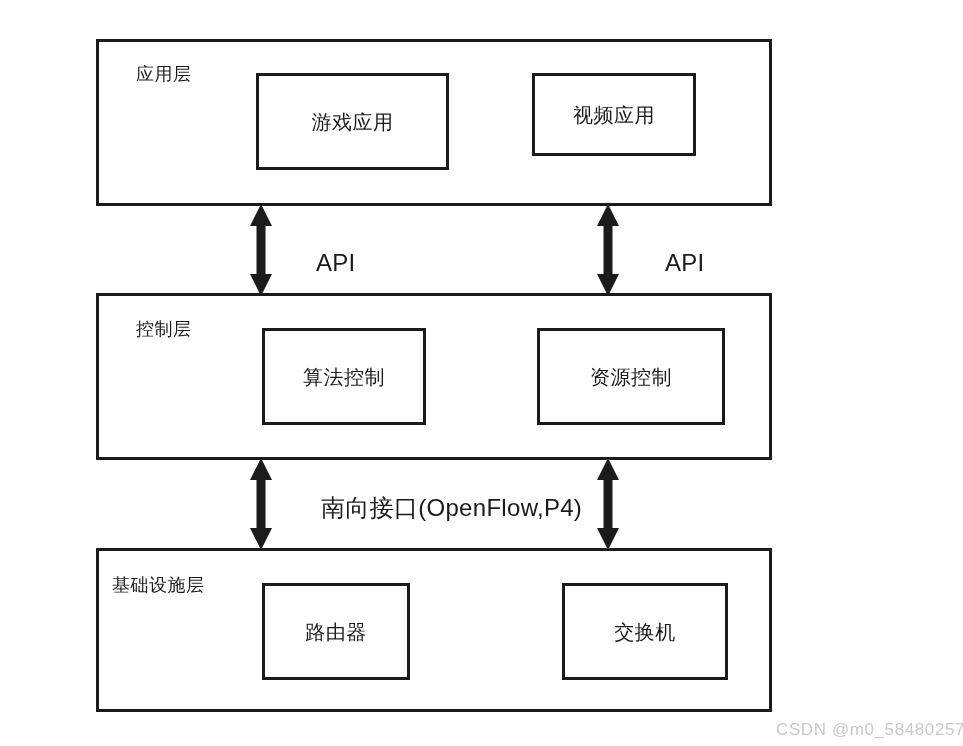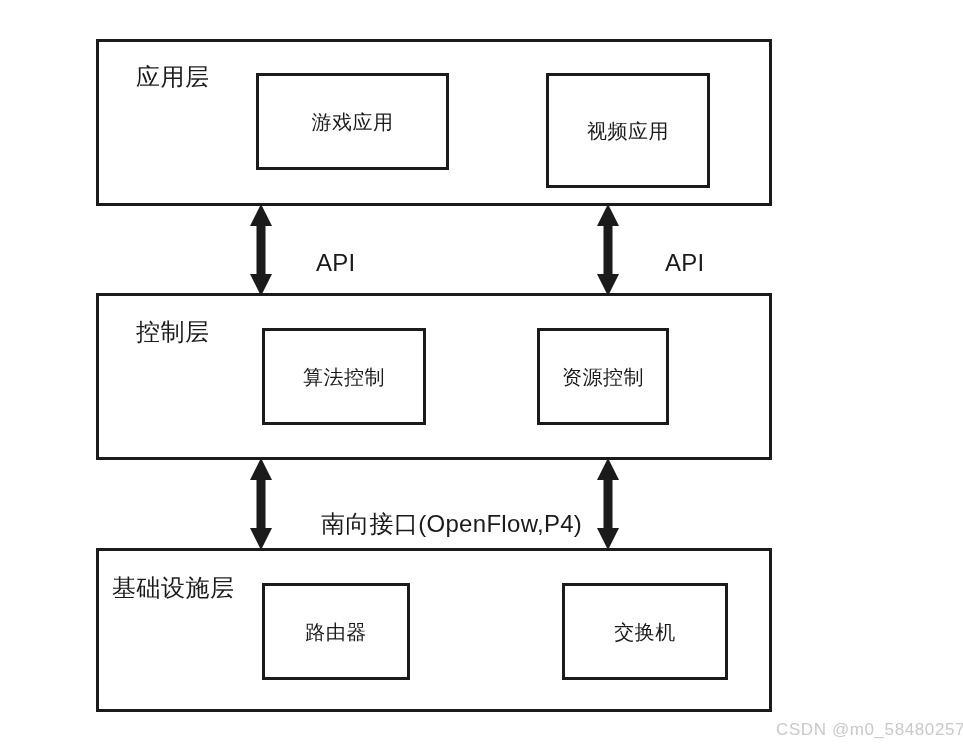"应用层" .layer-title { font-size: 24px -> 18px }
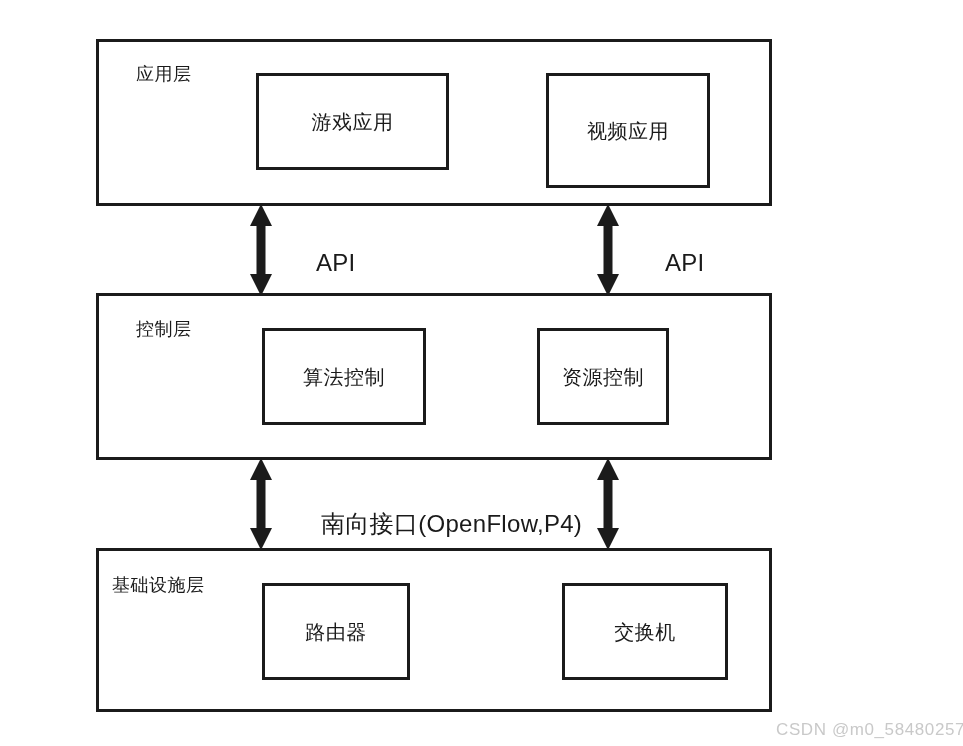"视频应用" div.node-box { height: 115px -> 83px; margin-left: 14px -> none }
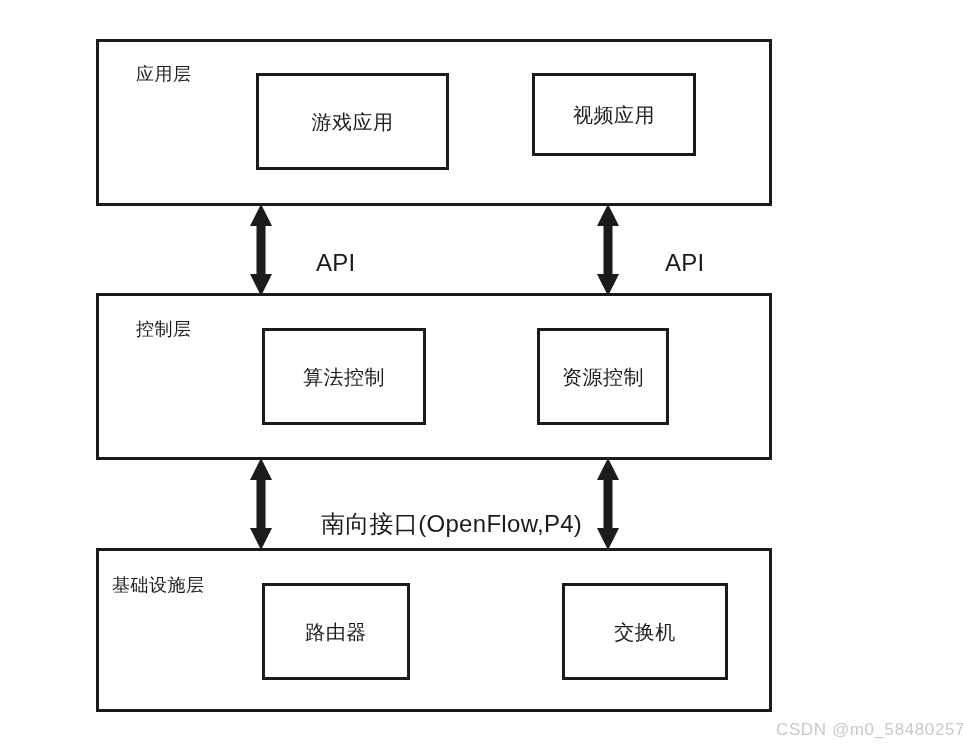"资源控制" div.node-box { width: 132px -> 188px }
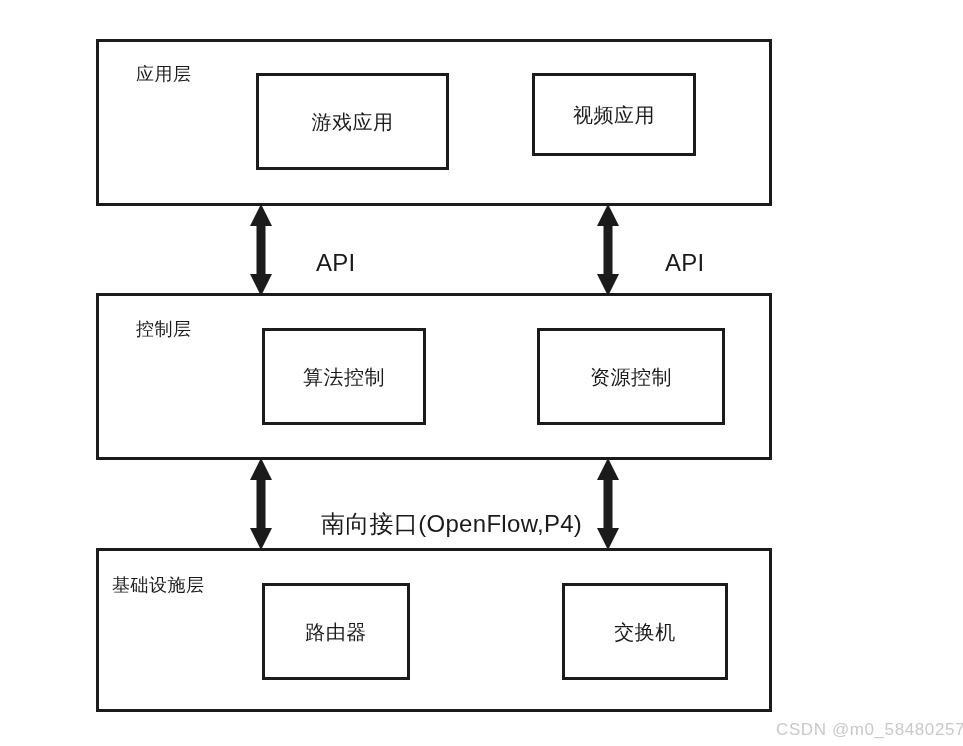"南向接口(OpenFlow,P4)" div.edge-label { top: 512px -> 496px }
